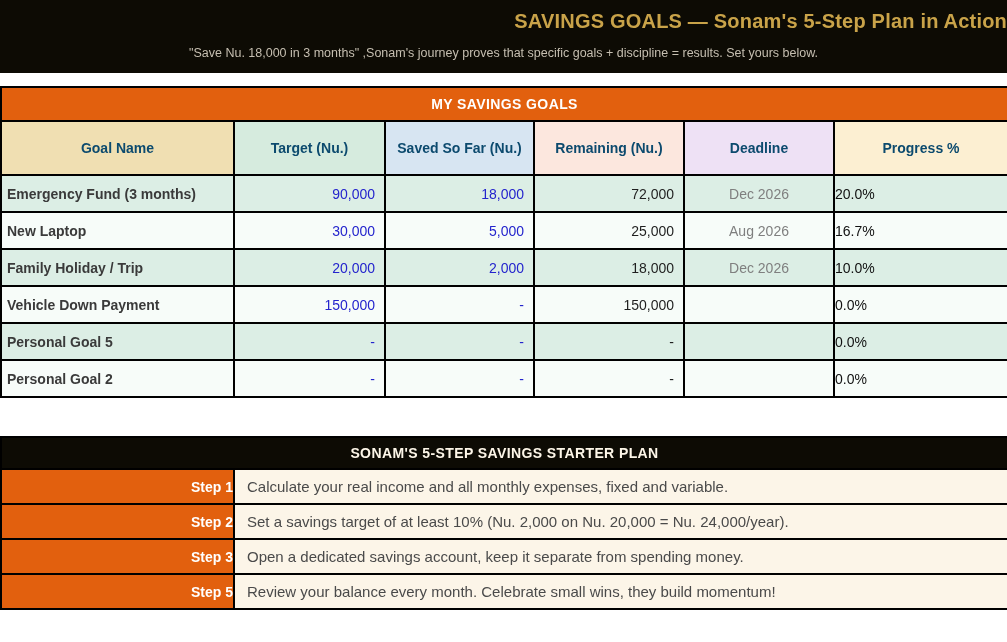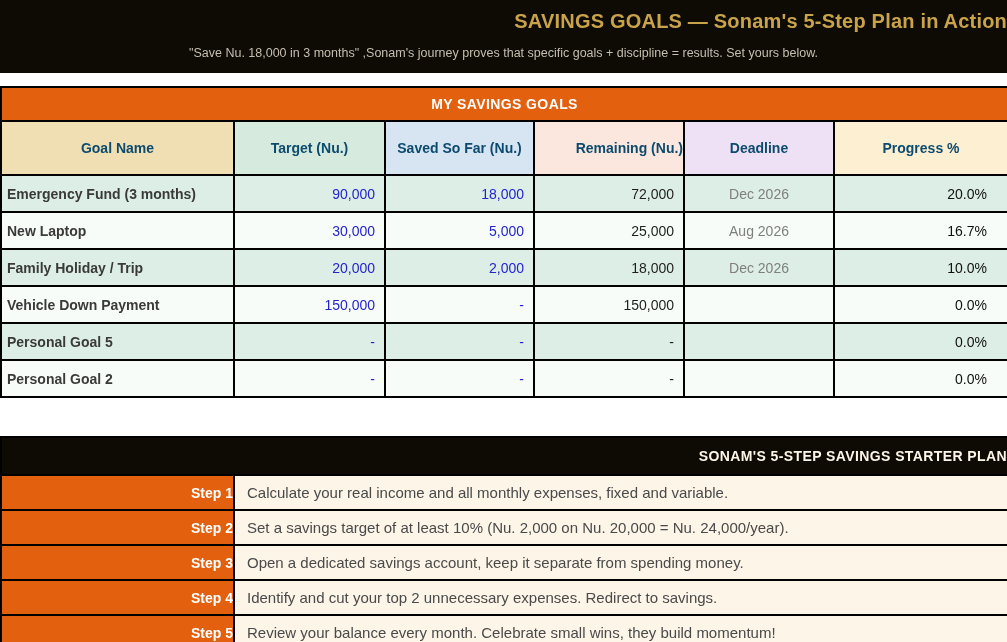"Remaining (Nu.)" .c3 { text-align: right -> none }
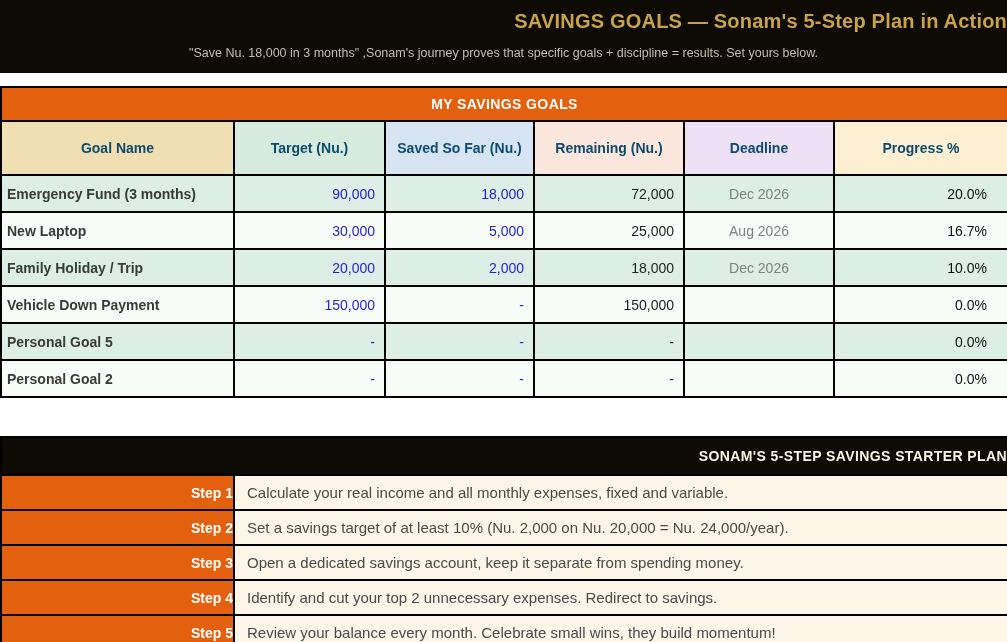"20.0%" .col-progress { text-align: right -> left }
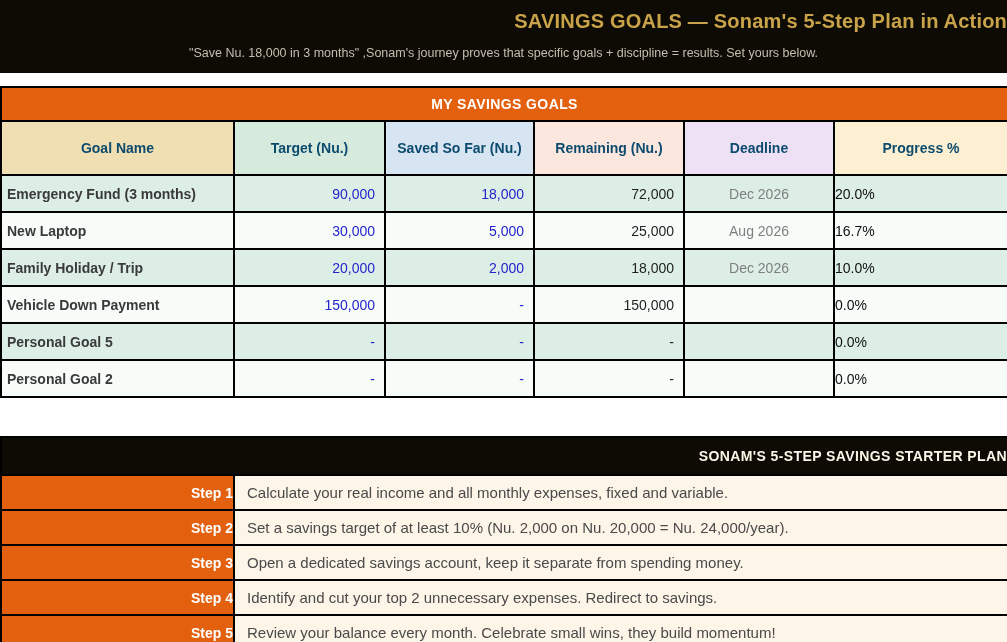"SONAM'S 5-STEP SAVINGS STARTER PLAN" .steps-title-bar { height: 38px -> 32px; text-align: right -> center }
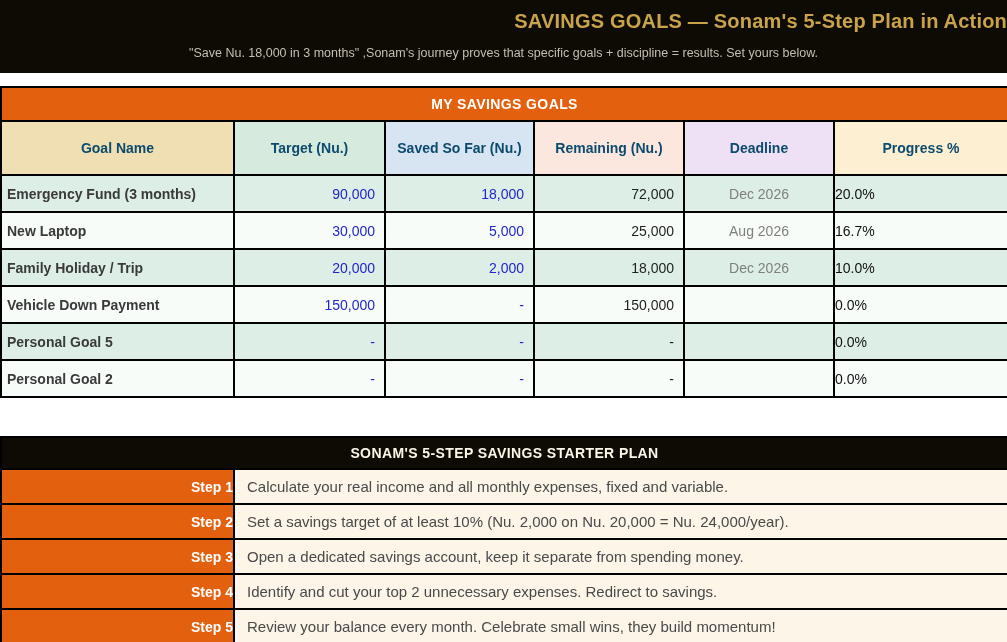"Step 4" tr { html: <tr> <td>Step 4</td> <td>Identify and cut your top 2 unnecessary expenses. Redirect to savings.</td> </tr> -> none }
